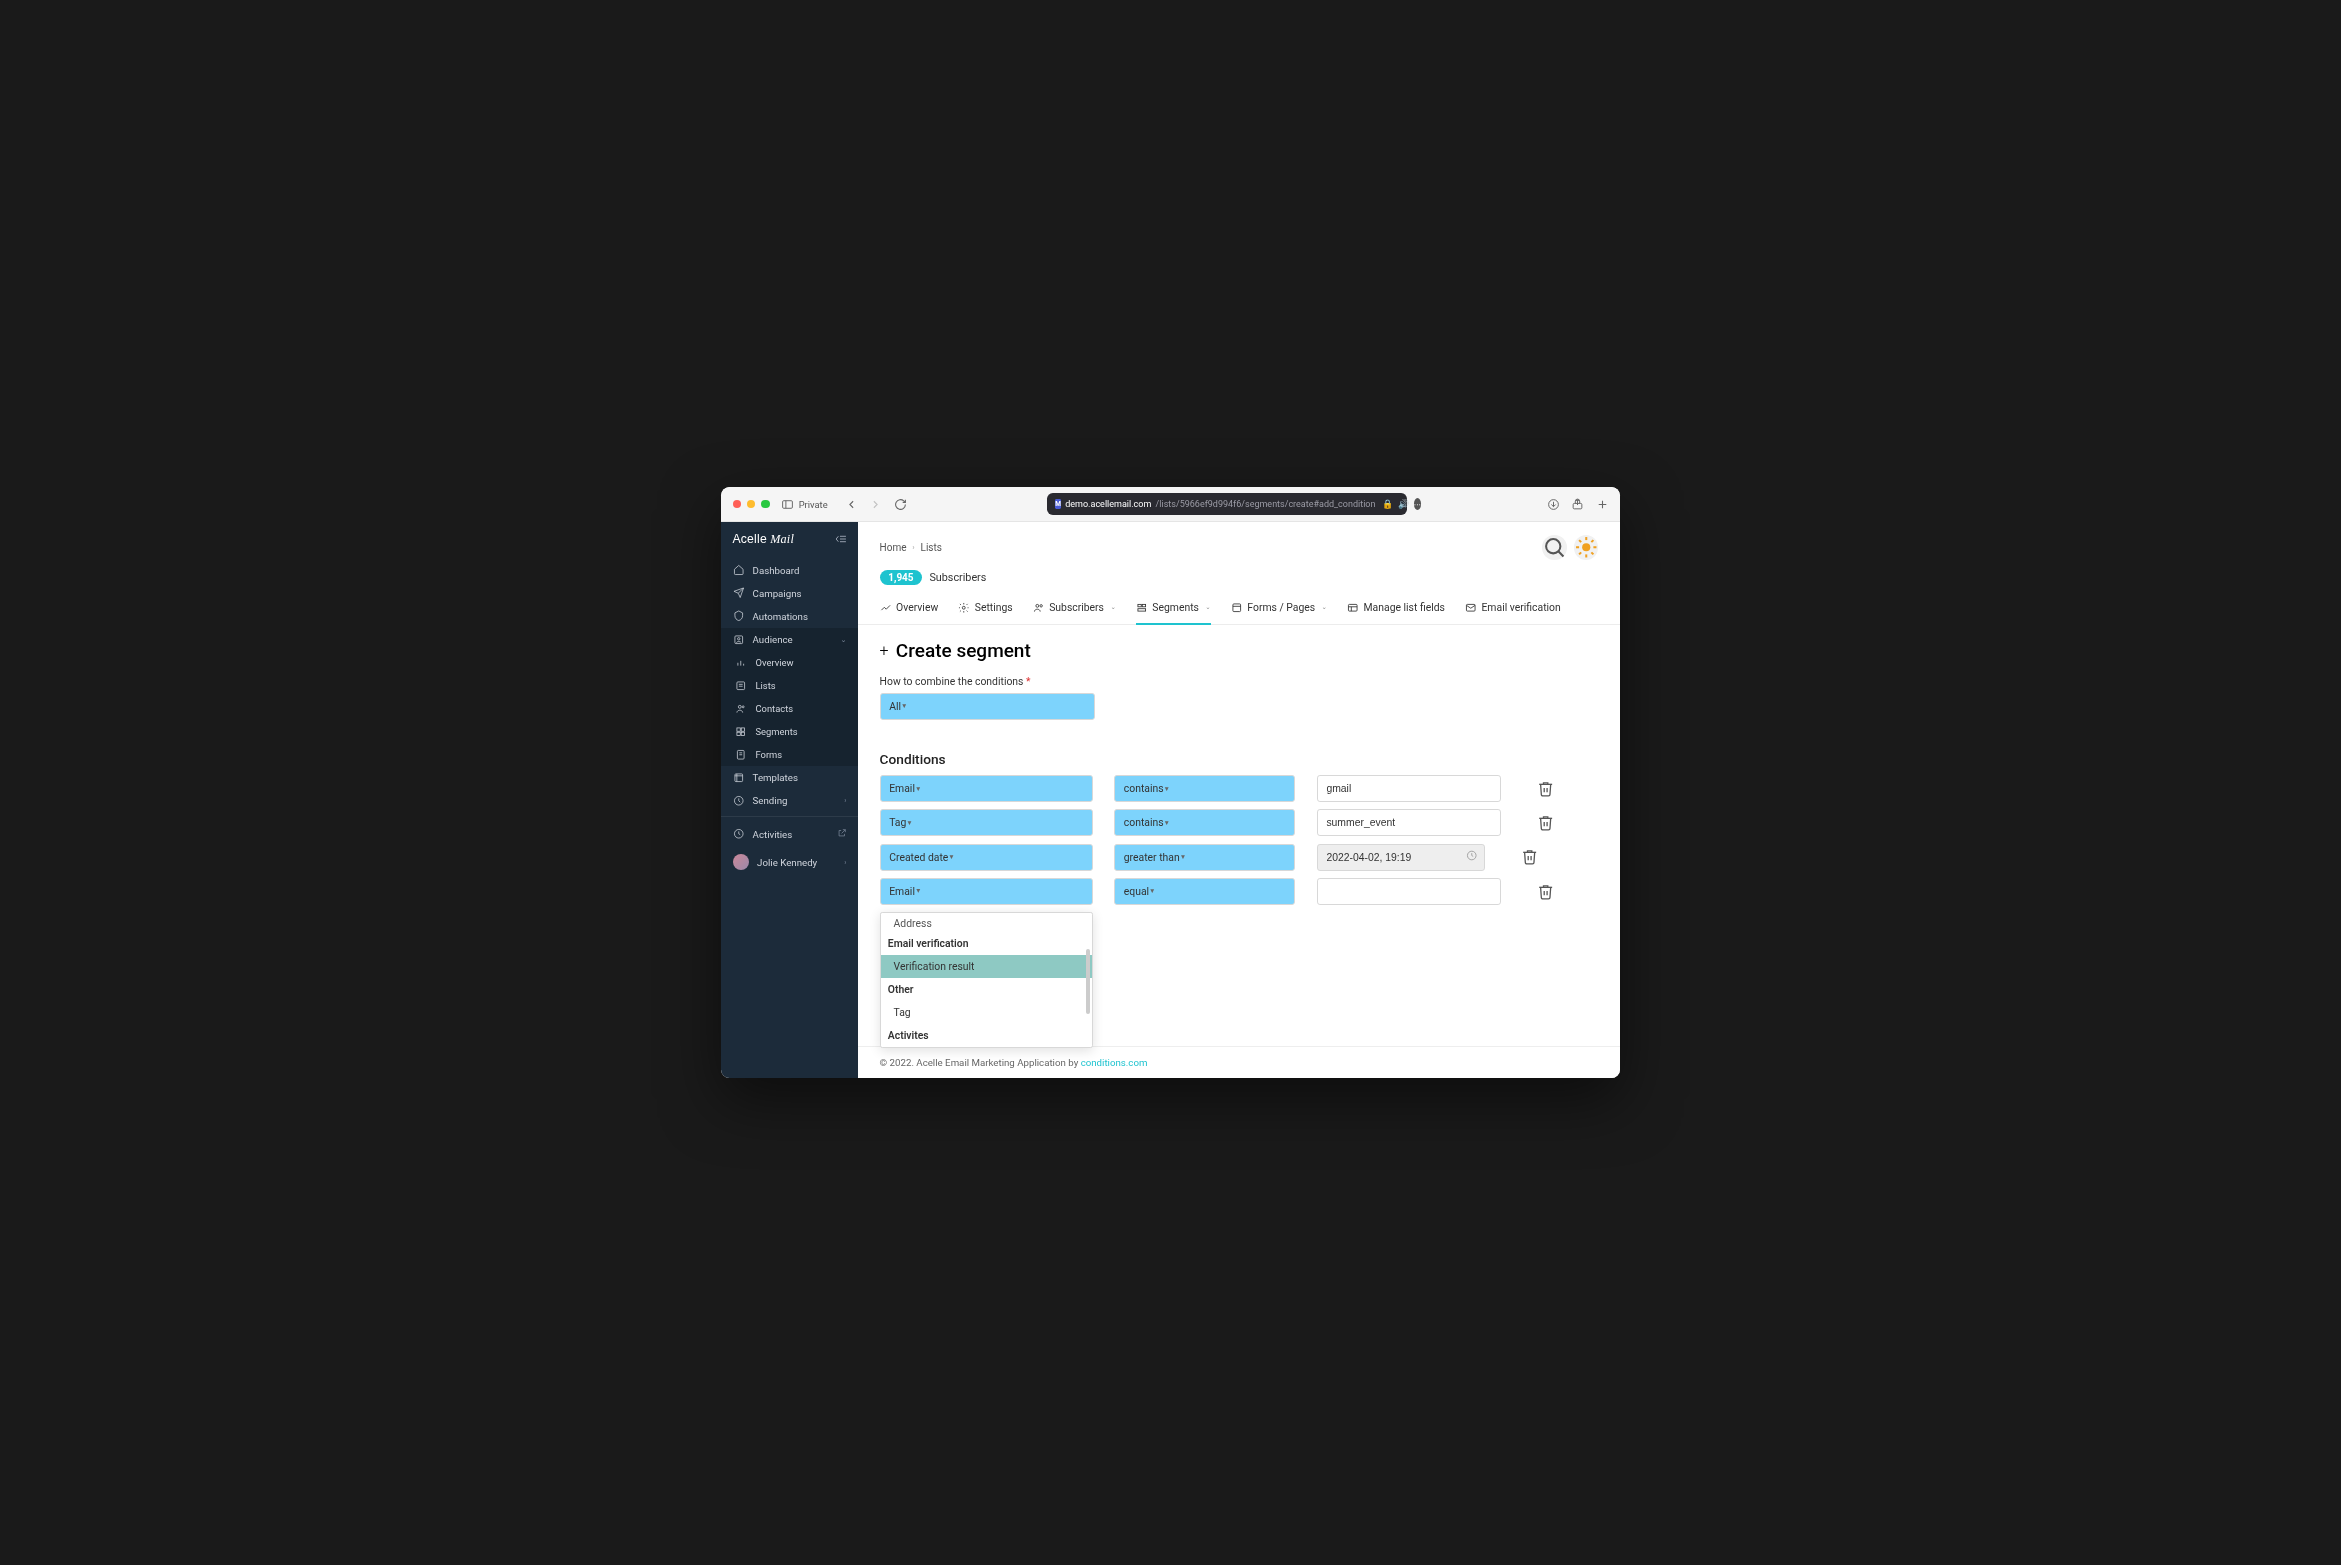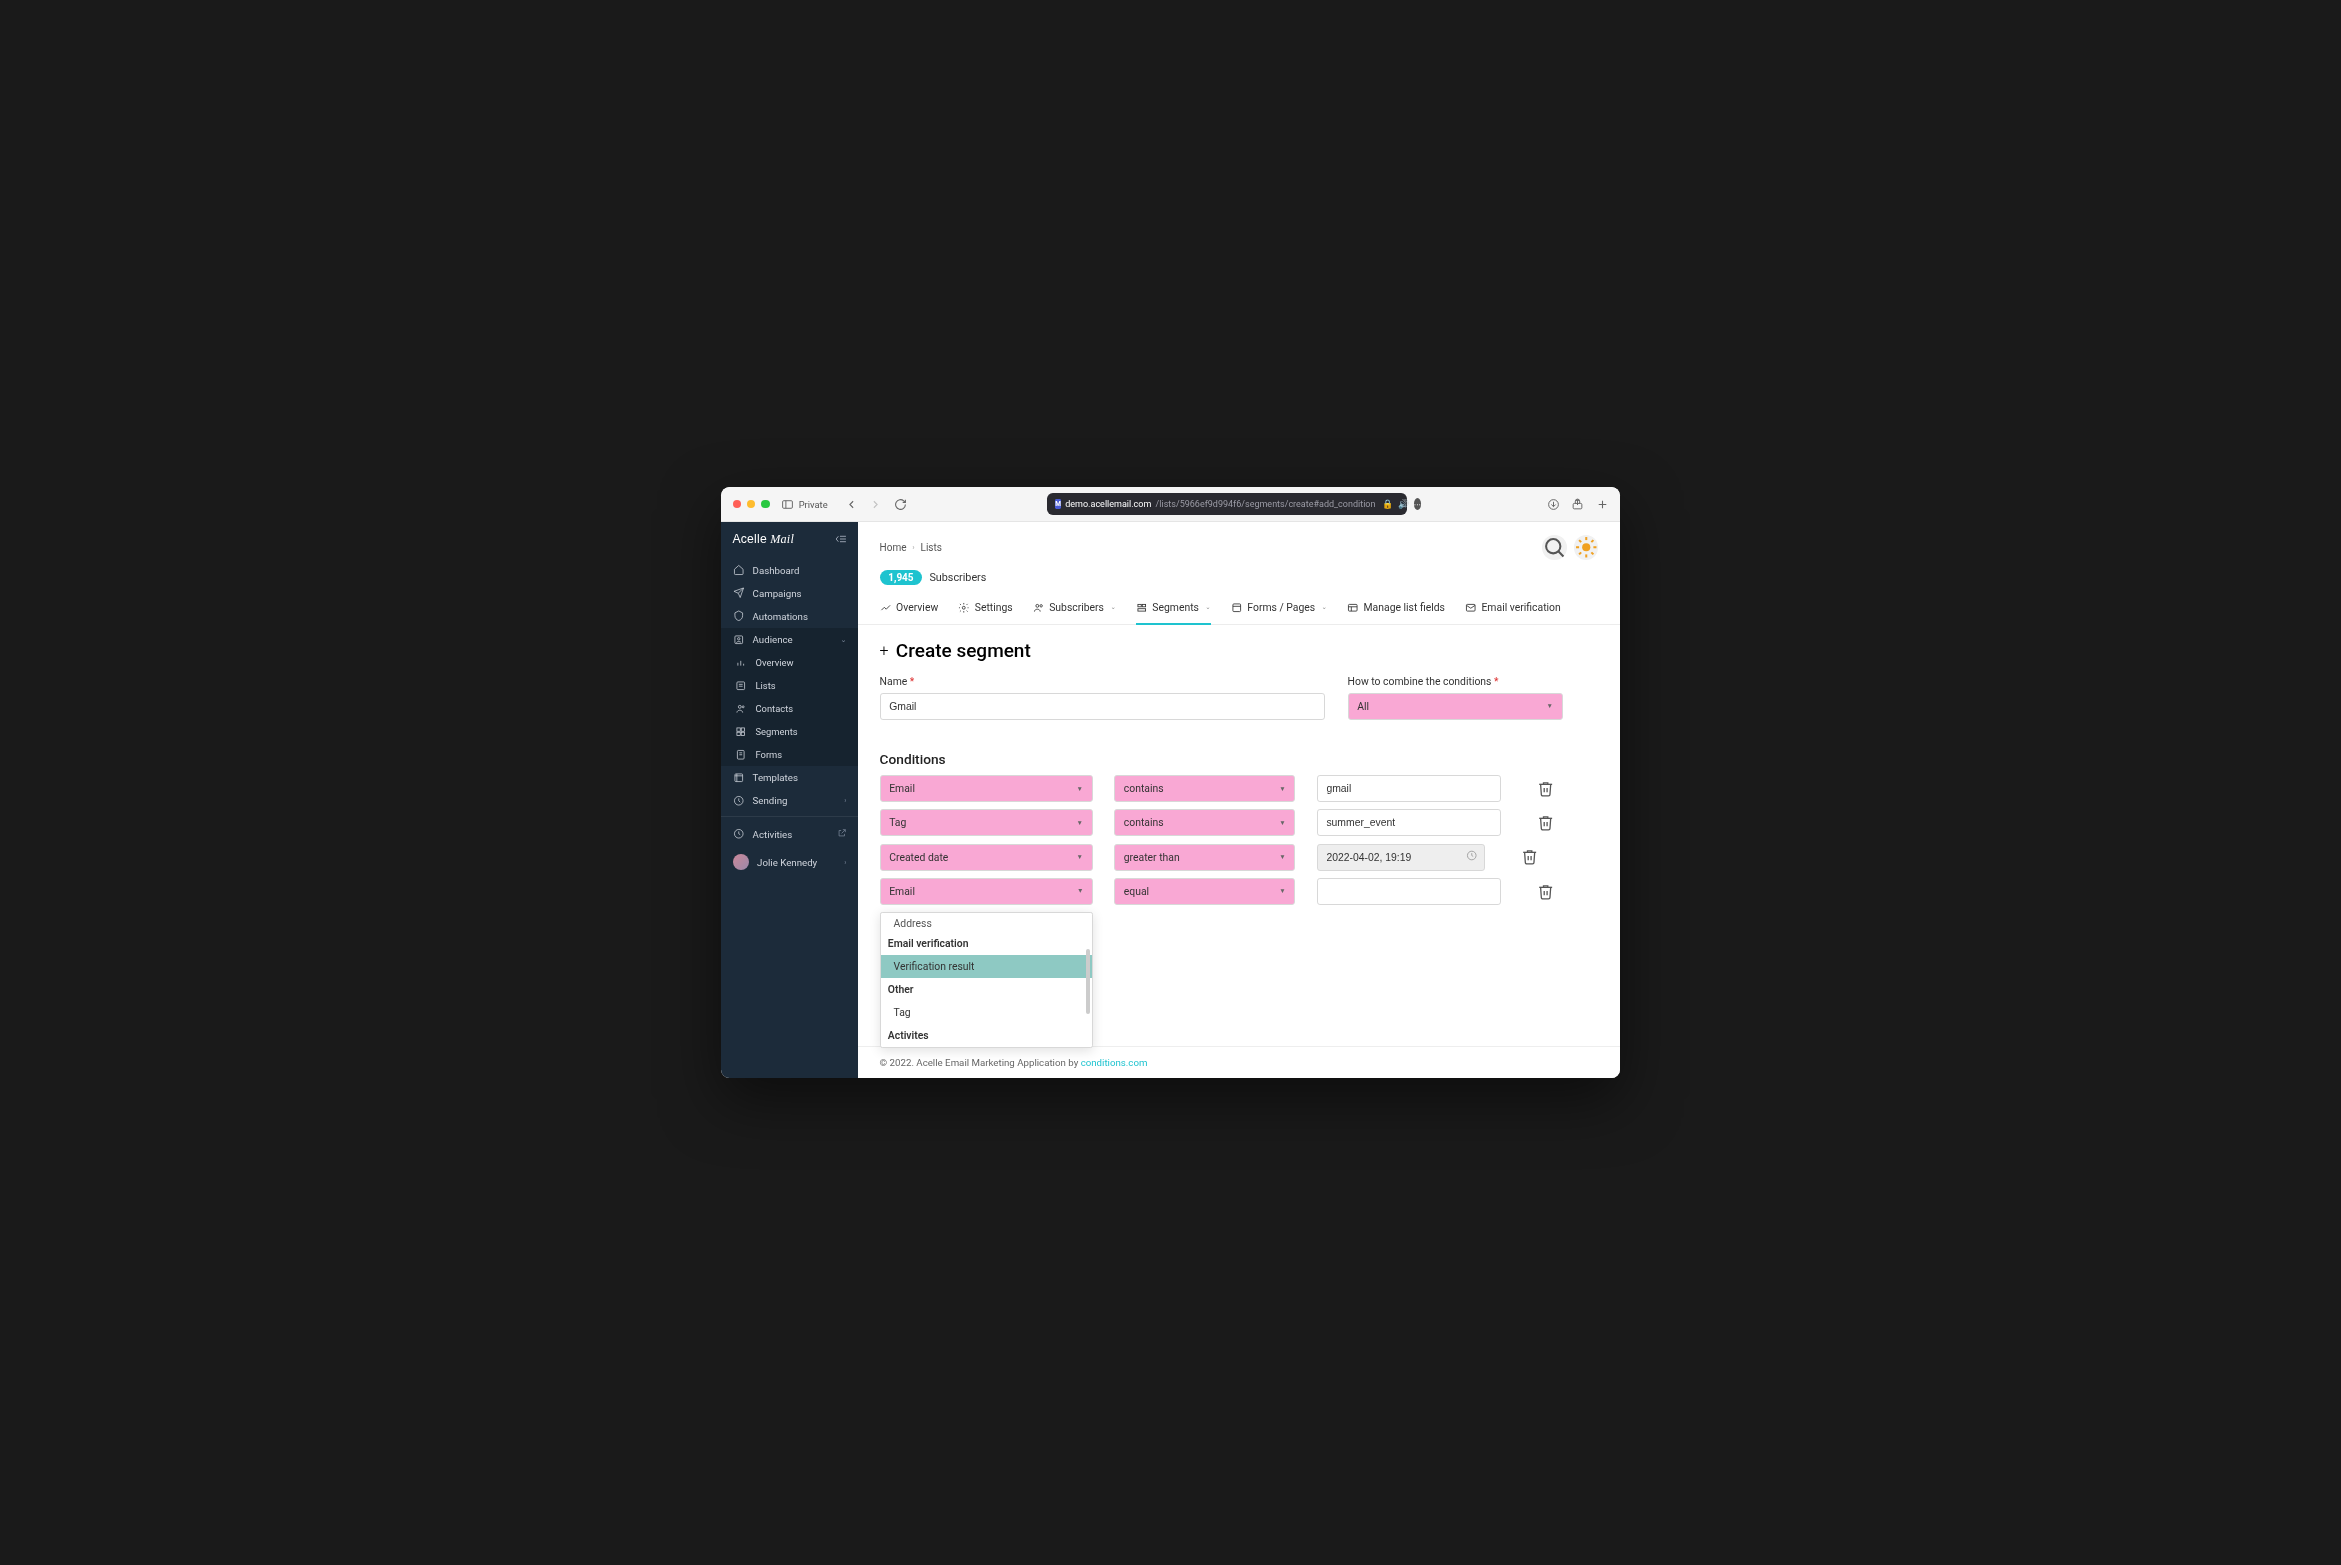"Name *" div.field { html: <div> <div><span>Name</span> <span>*</span></div> <input> </div> -> none }
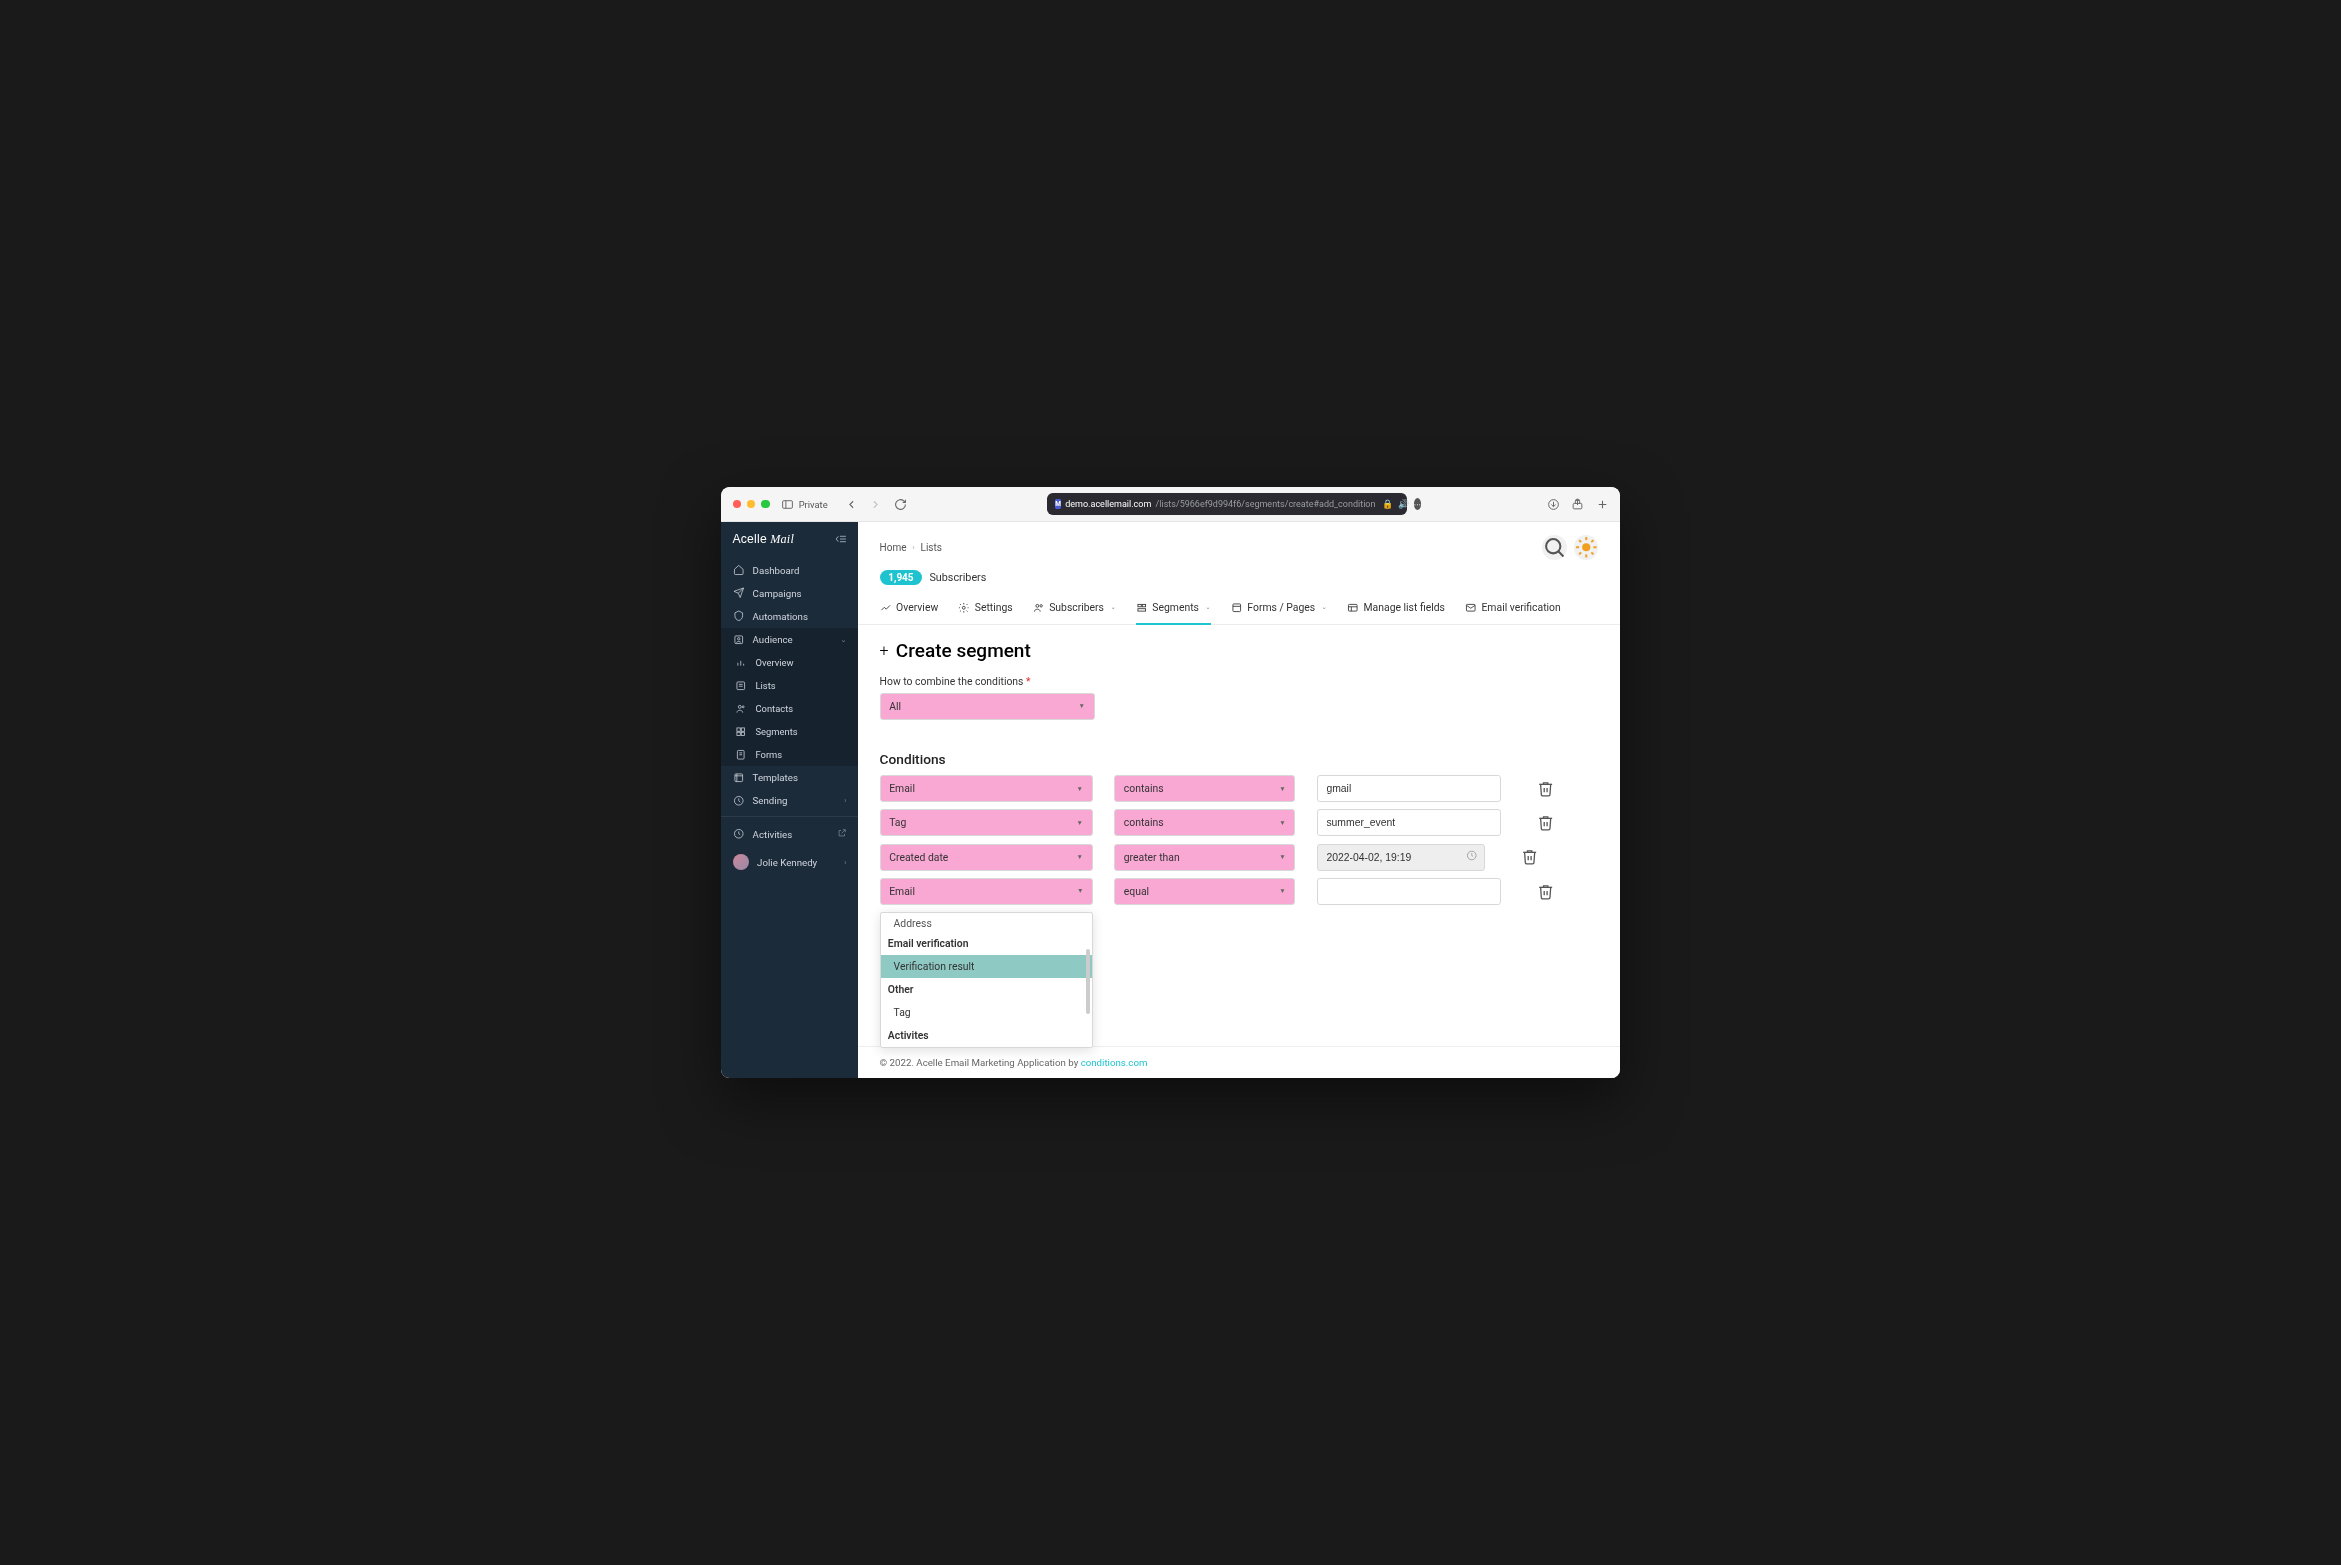"All" .select { background: #f9a8d4 -> #7dd3fc; justify-content: space-between -> flex-start }
